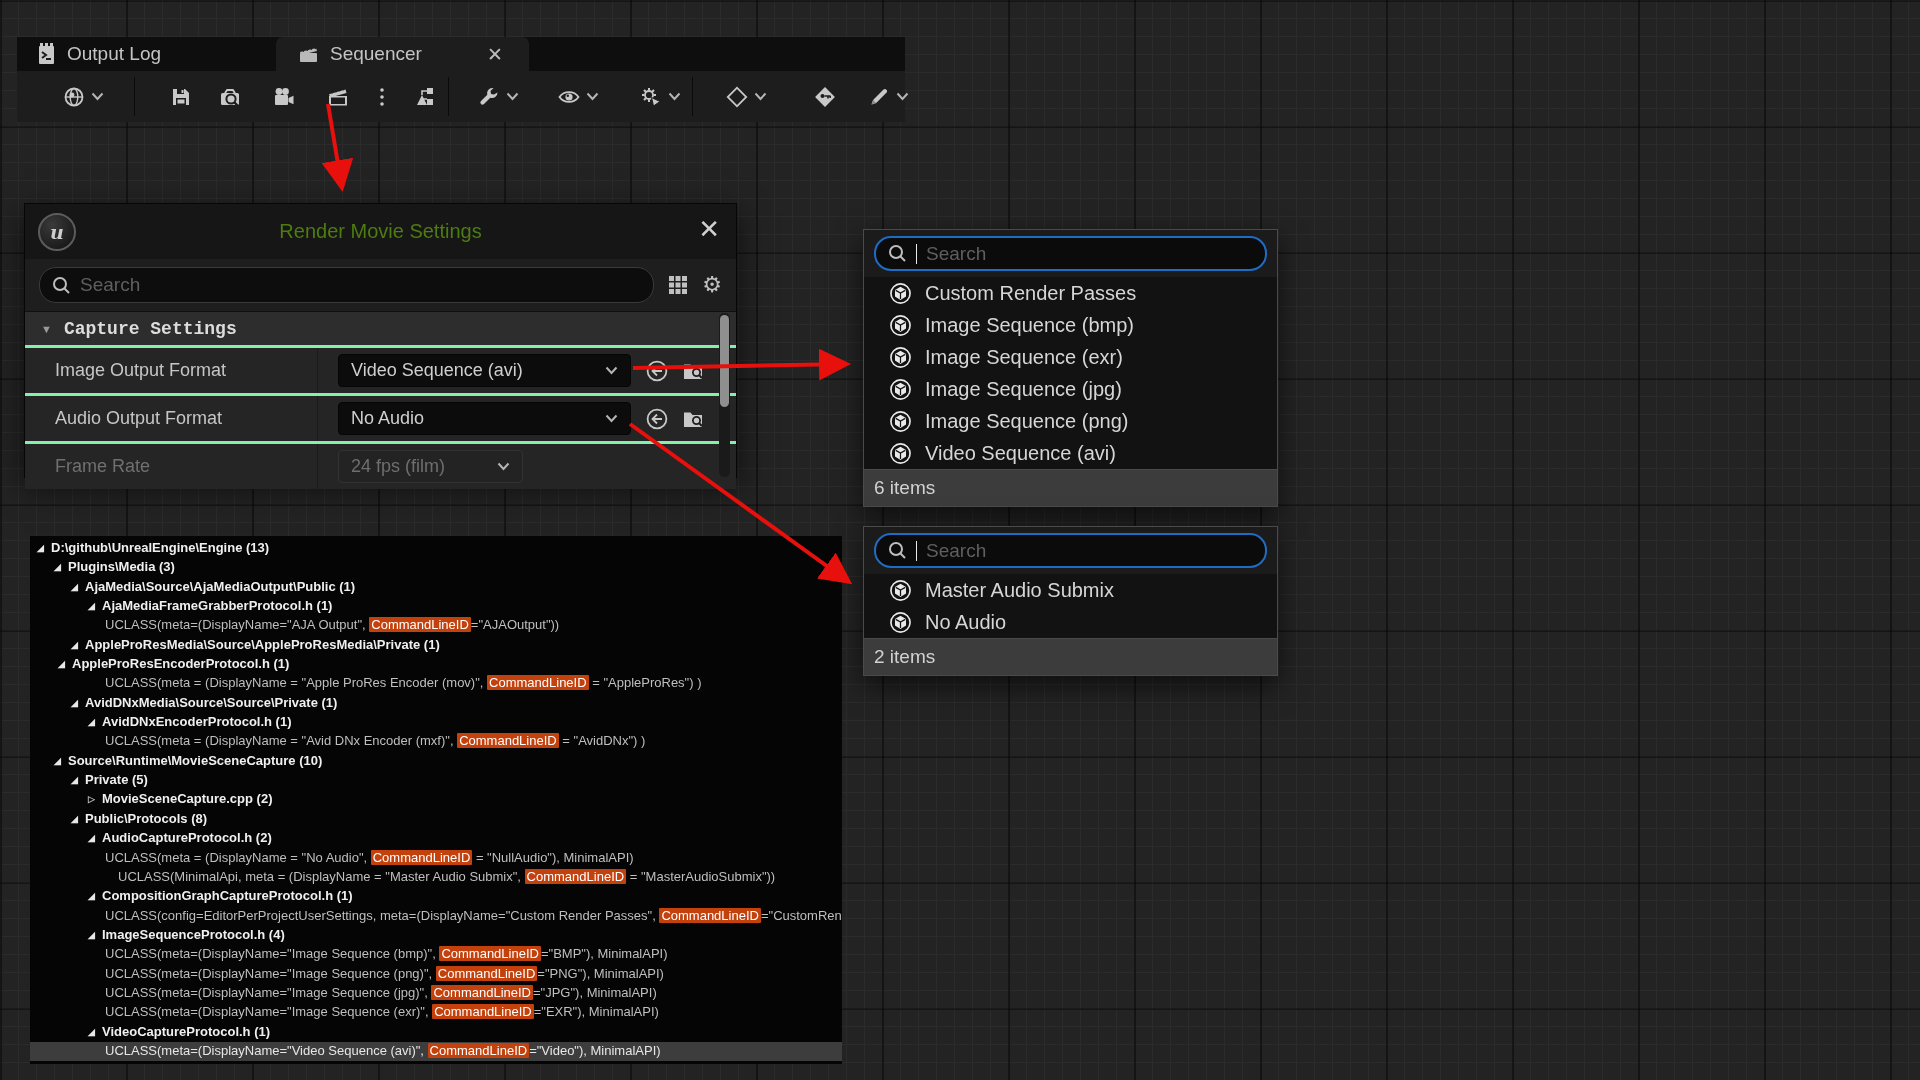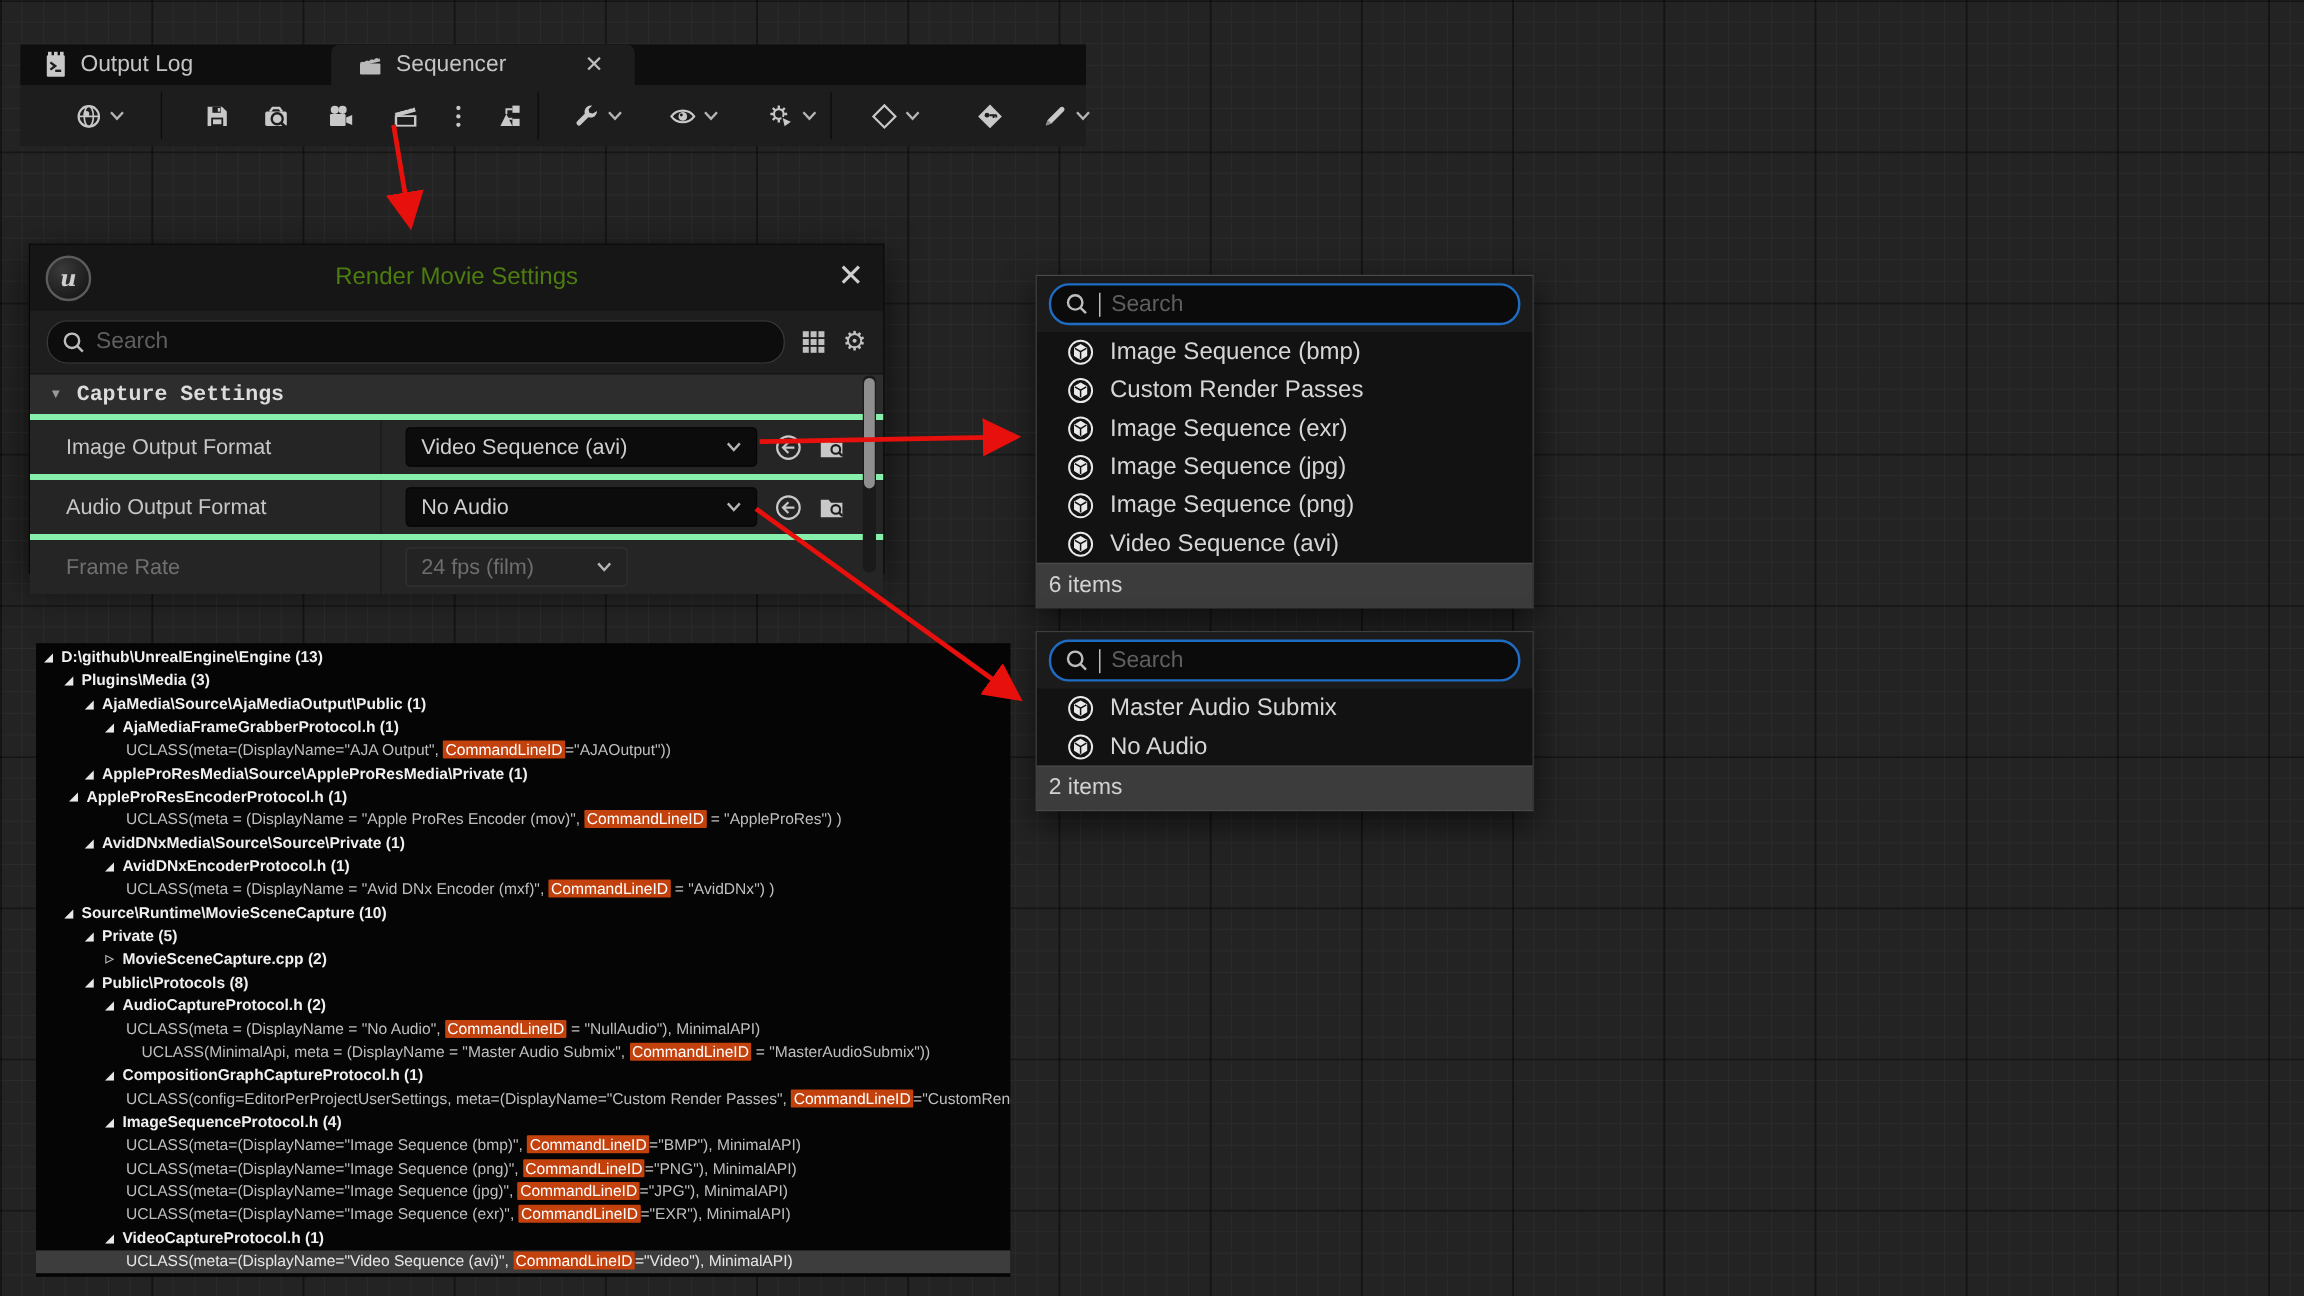"Image Sequence (bmp)" div.pp-item { order: before "Custom Render Passes" -> after "Custom Render Passes" }
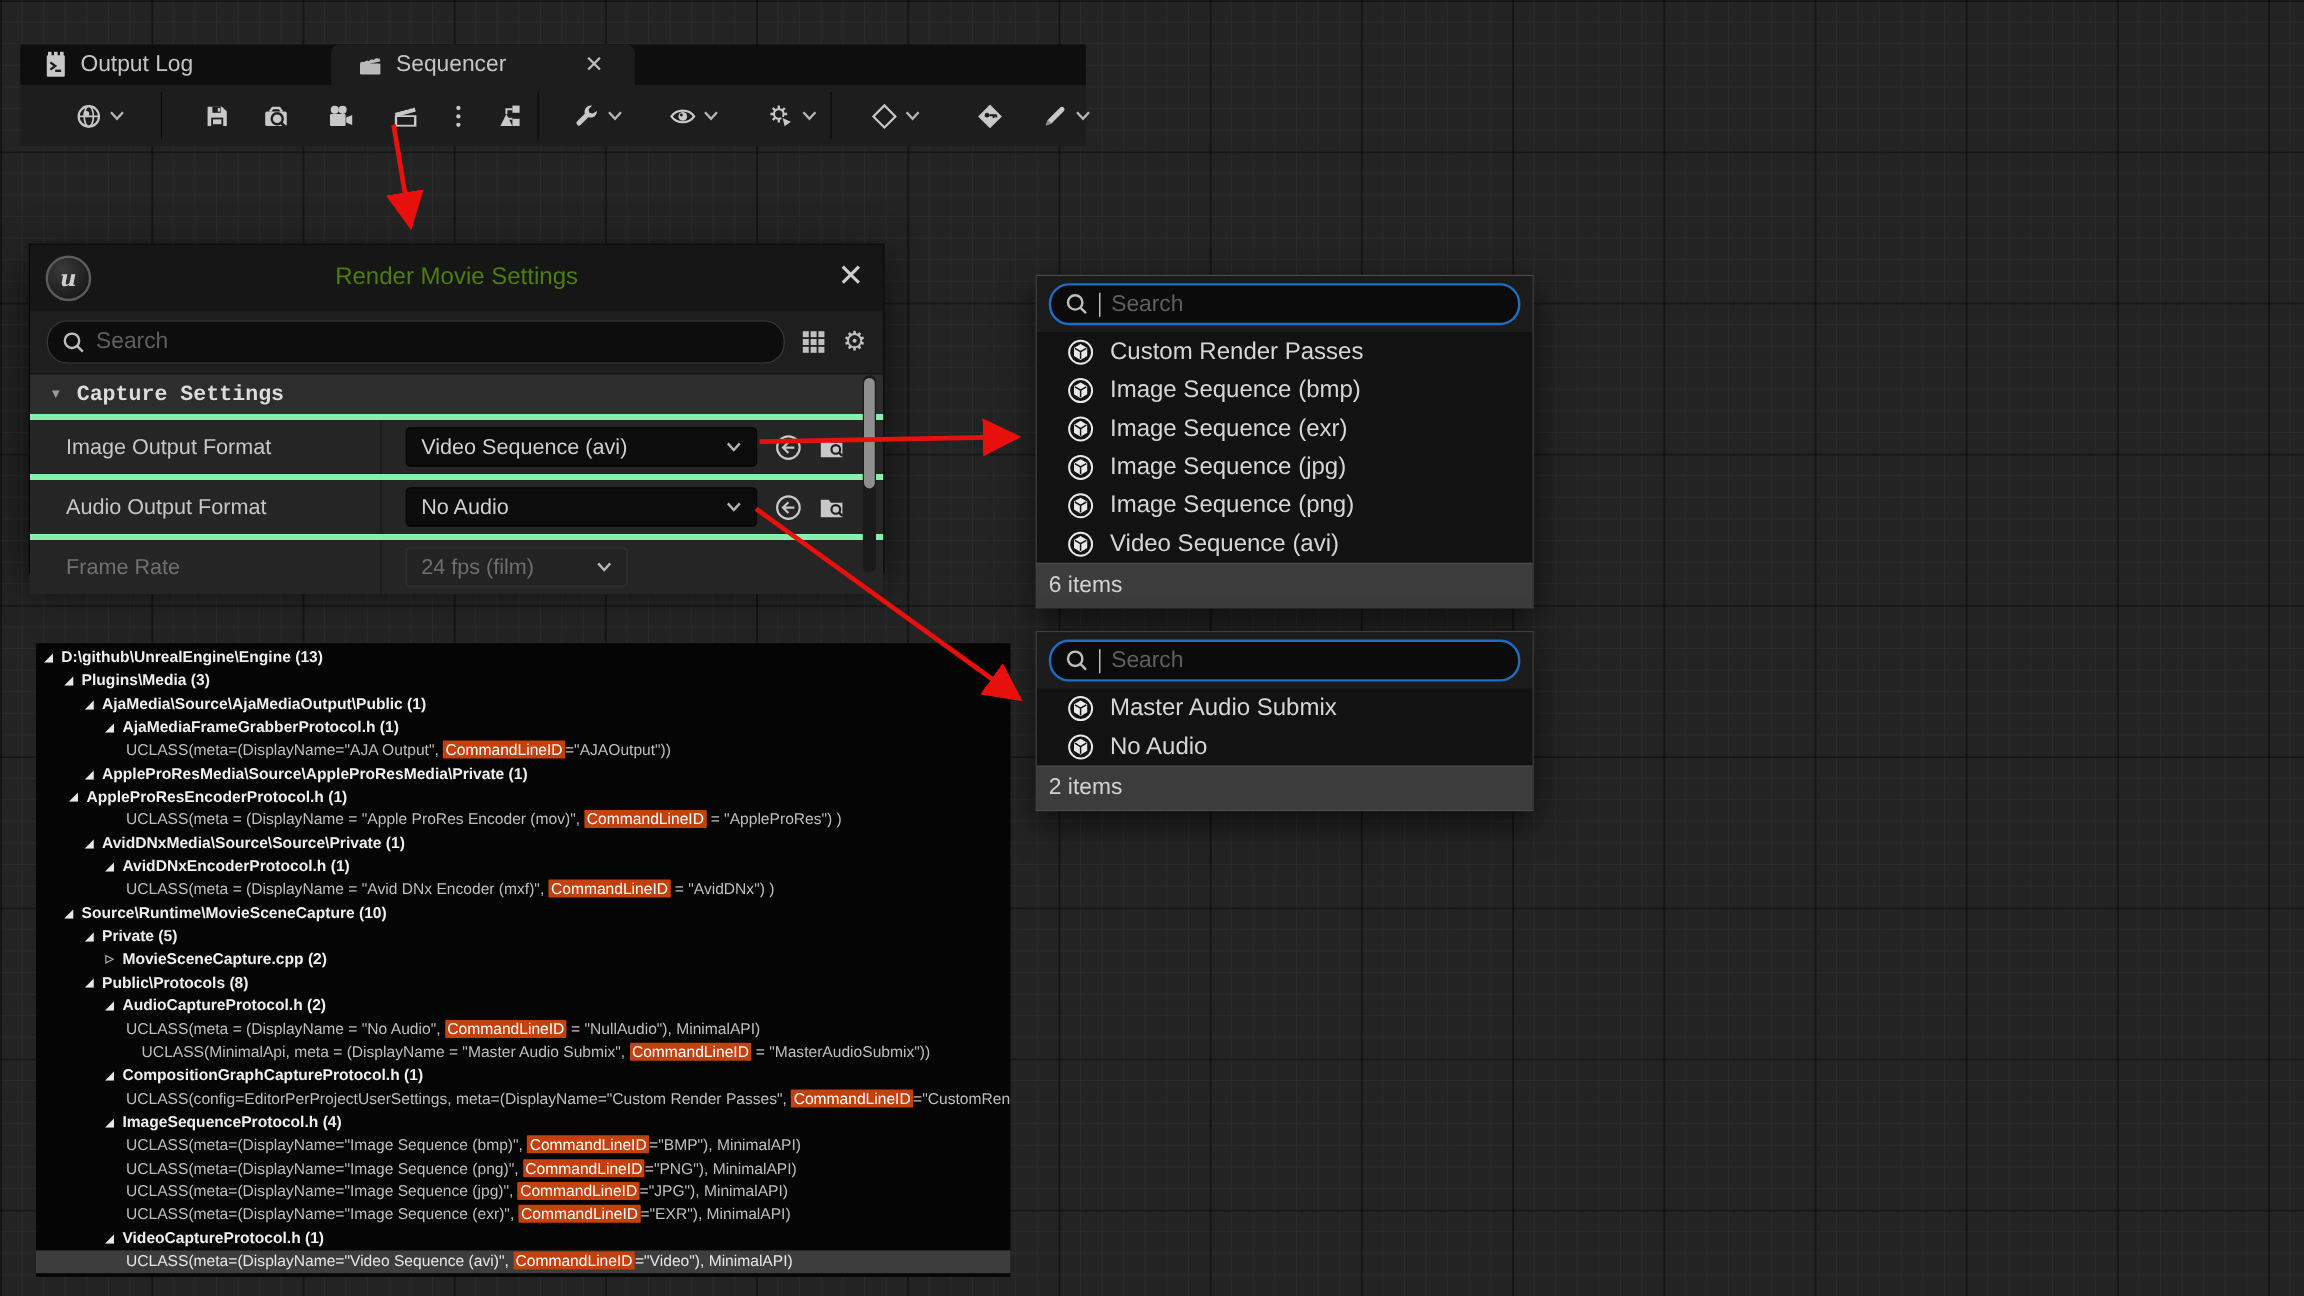"Image Output Format" .dlg-row { border-top: 5px solid #86efac -> 3px solid #86efac }
